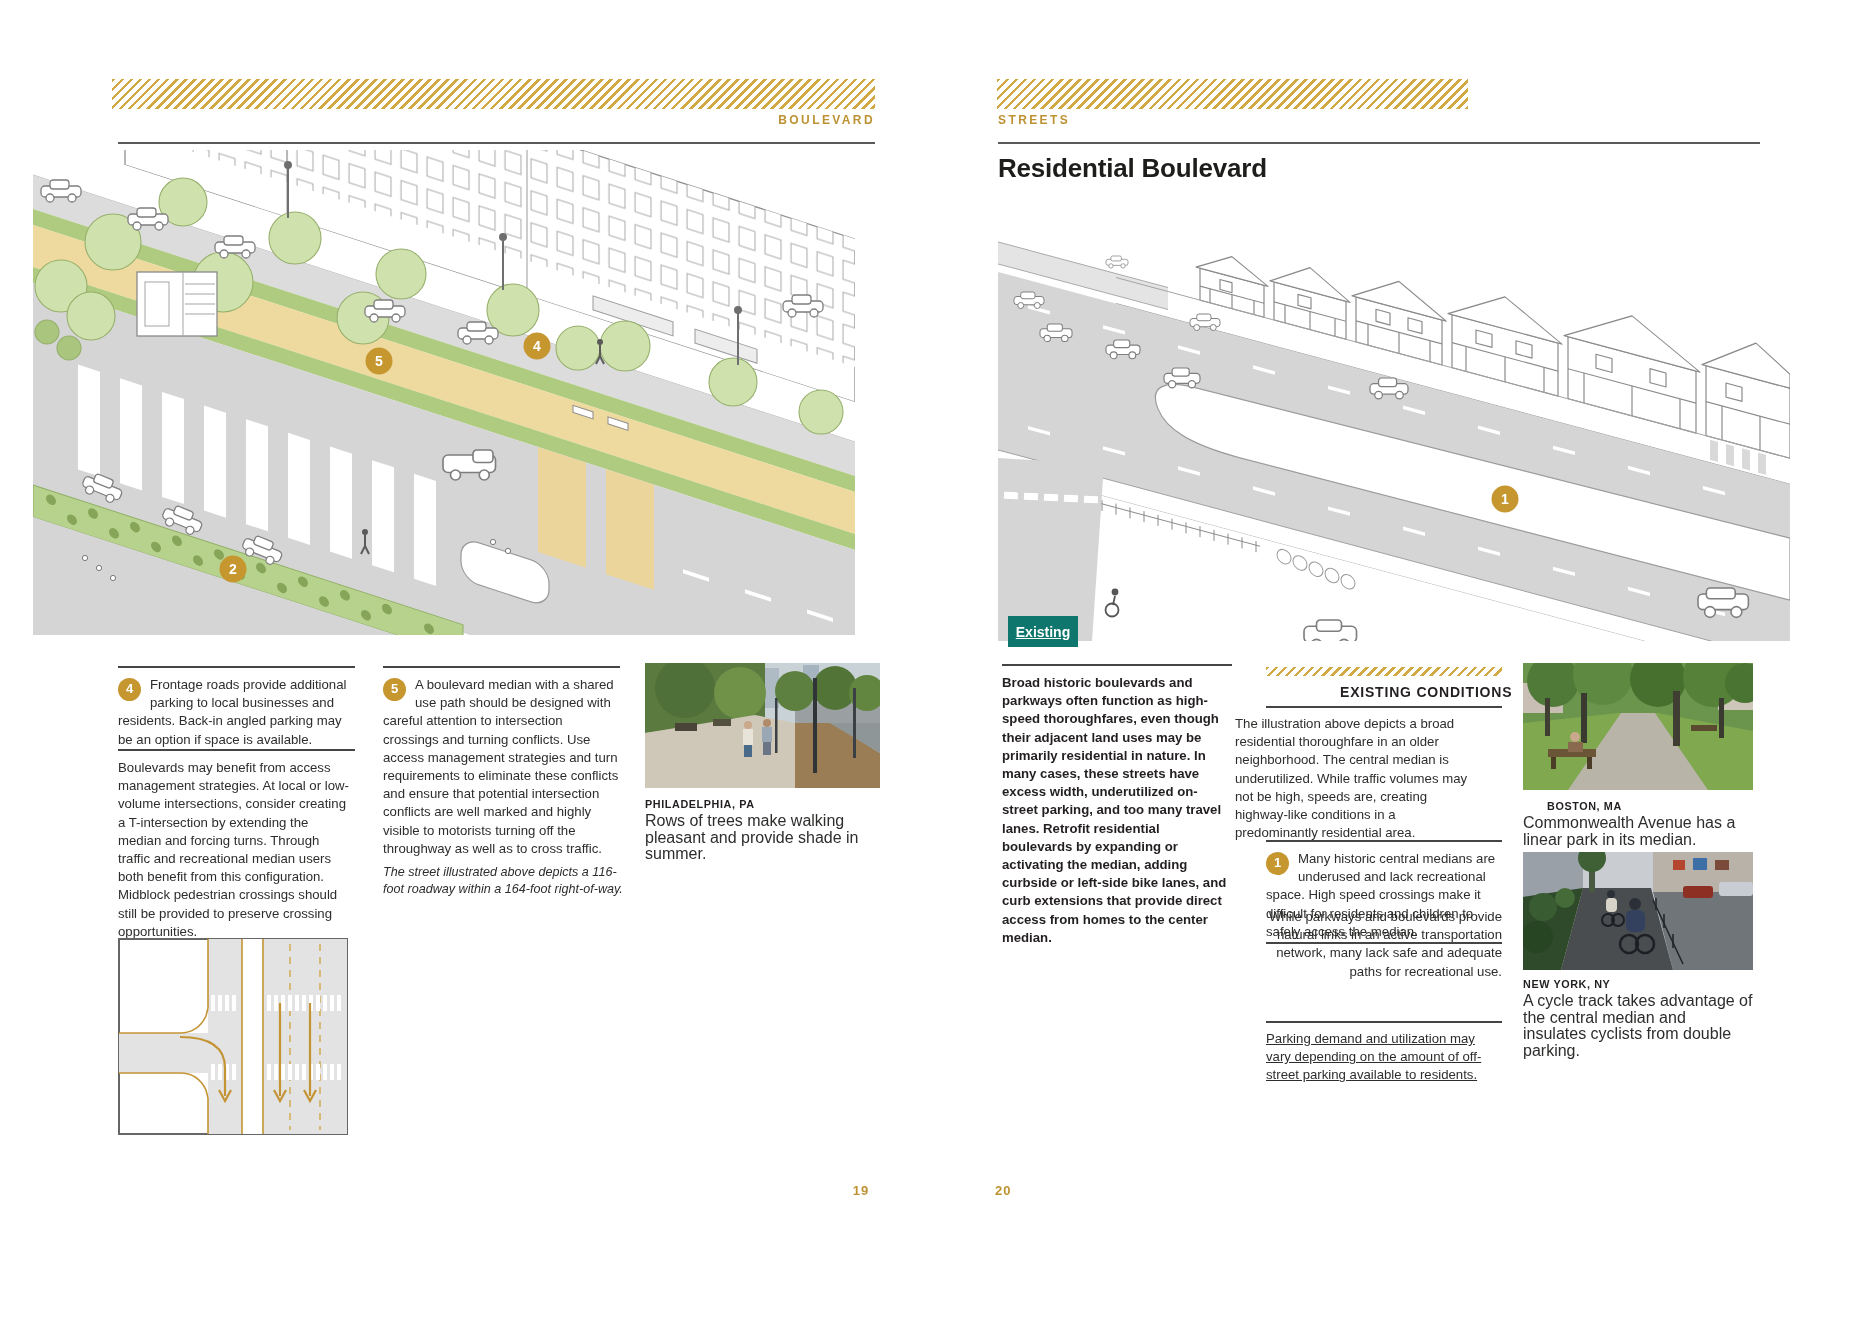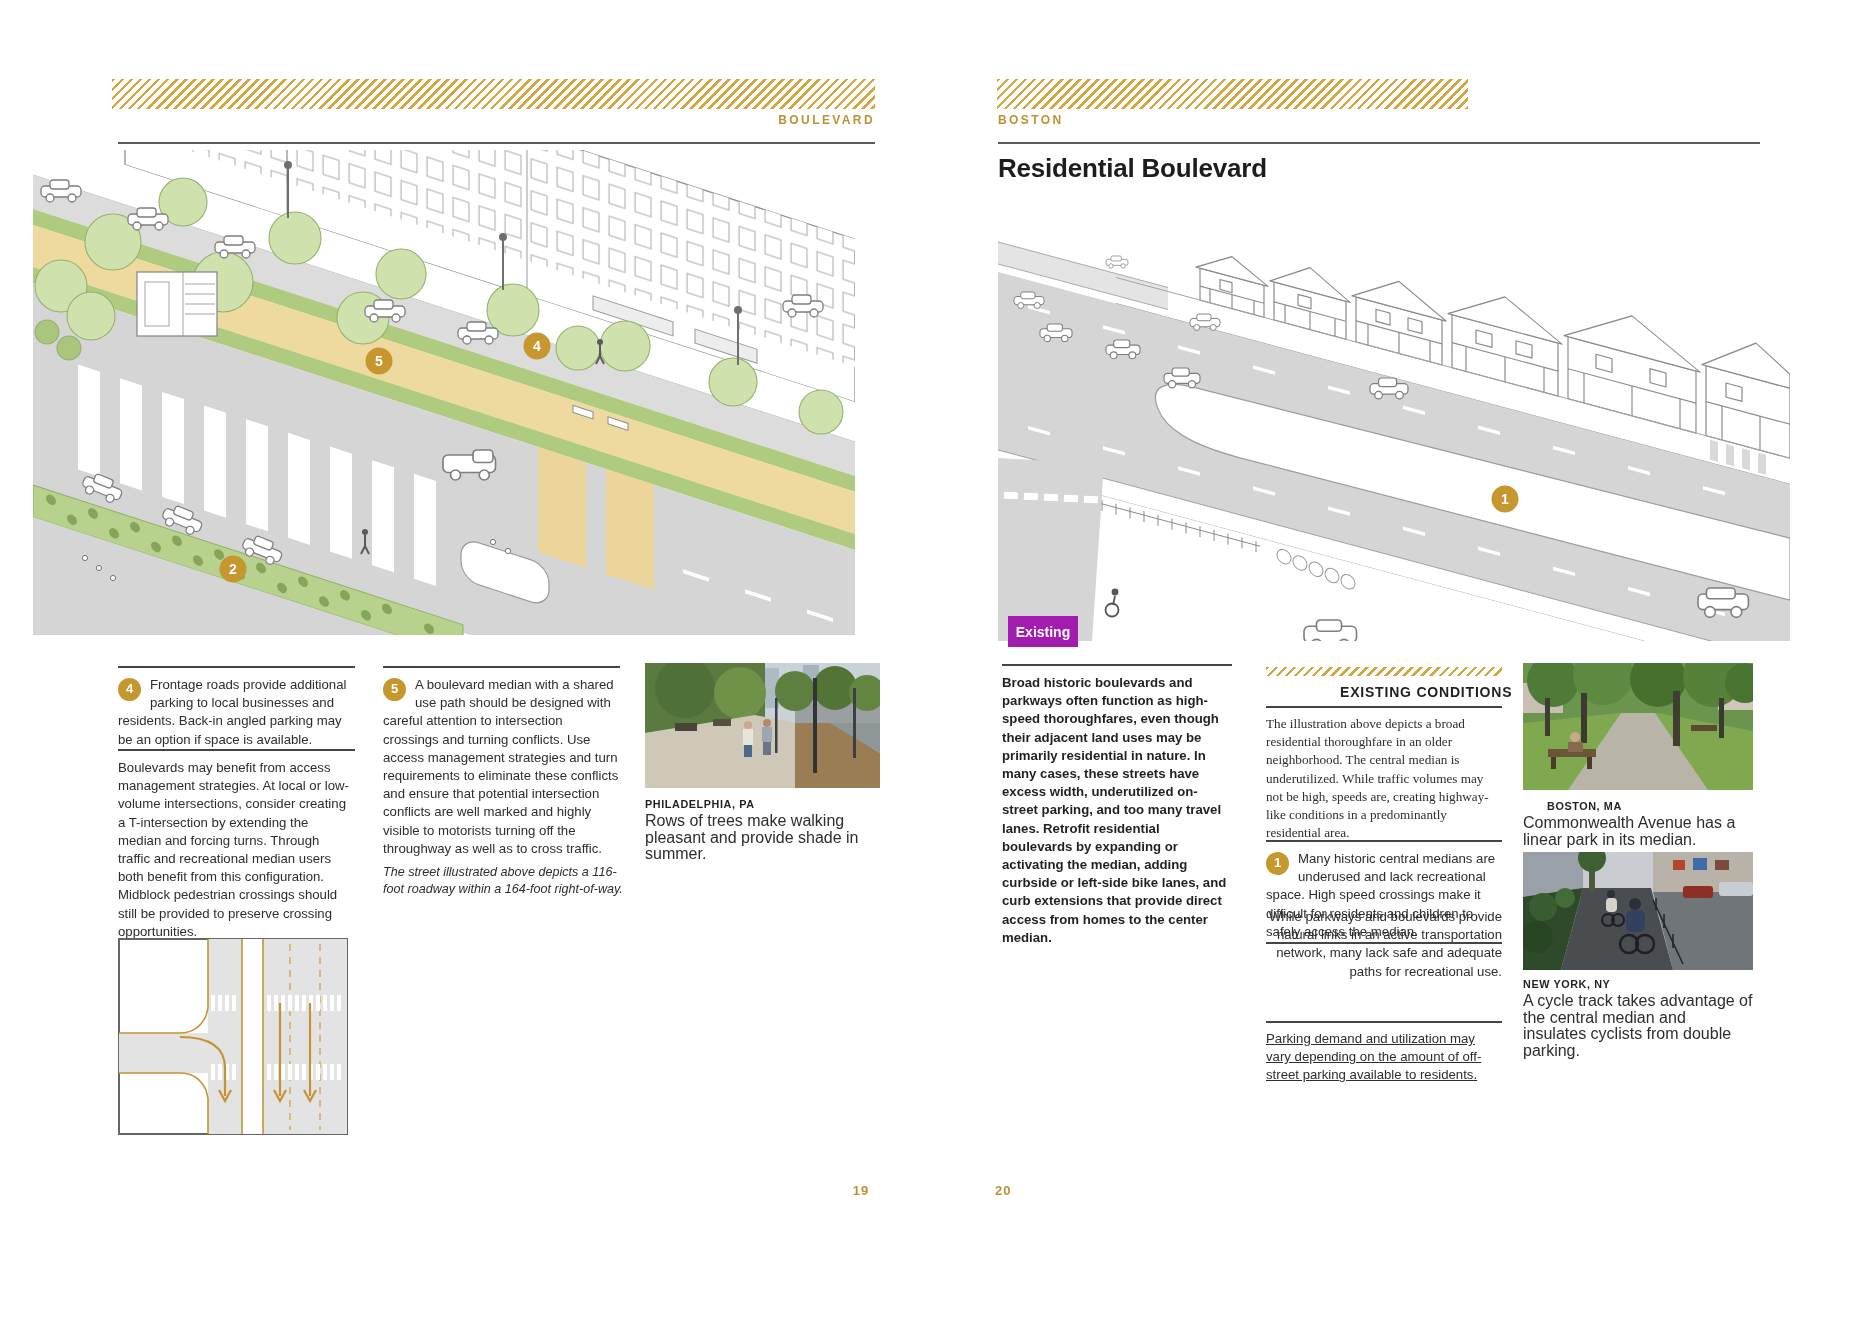"BOSTON" div.abs { text: BOSTON -> STREETS }
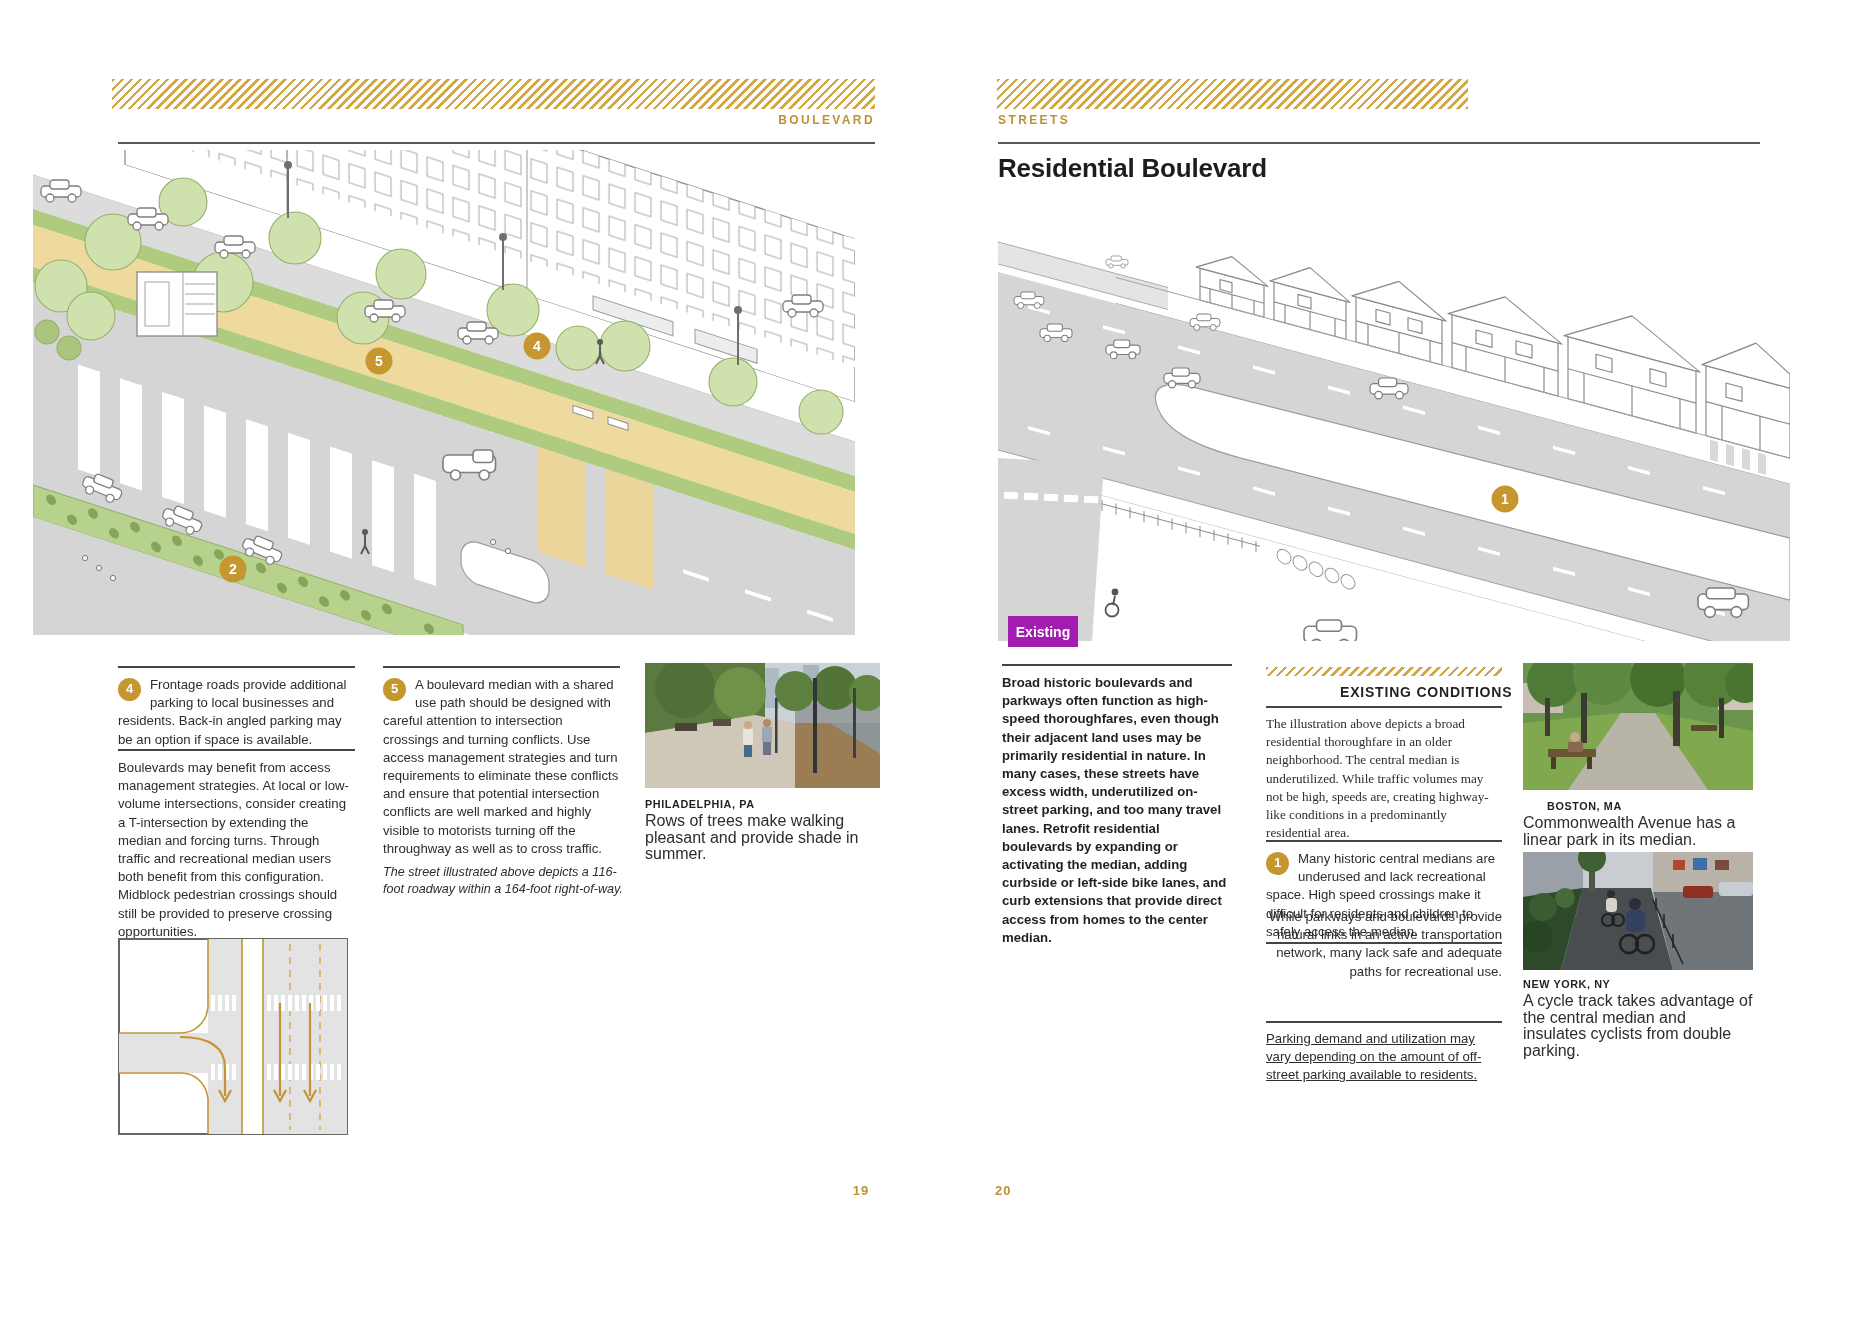"Existing" .tag { background: #a21caf -> #0f766e; text-decoration: none -> underline }
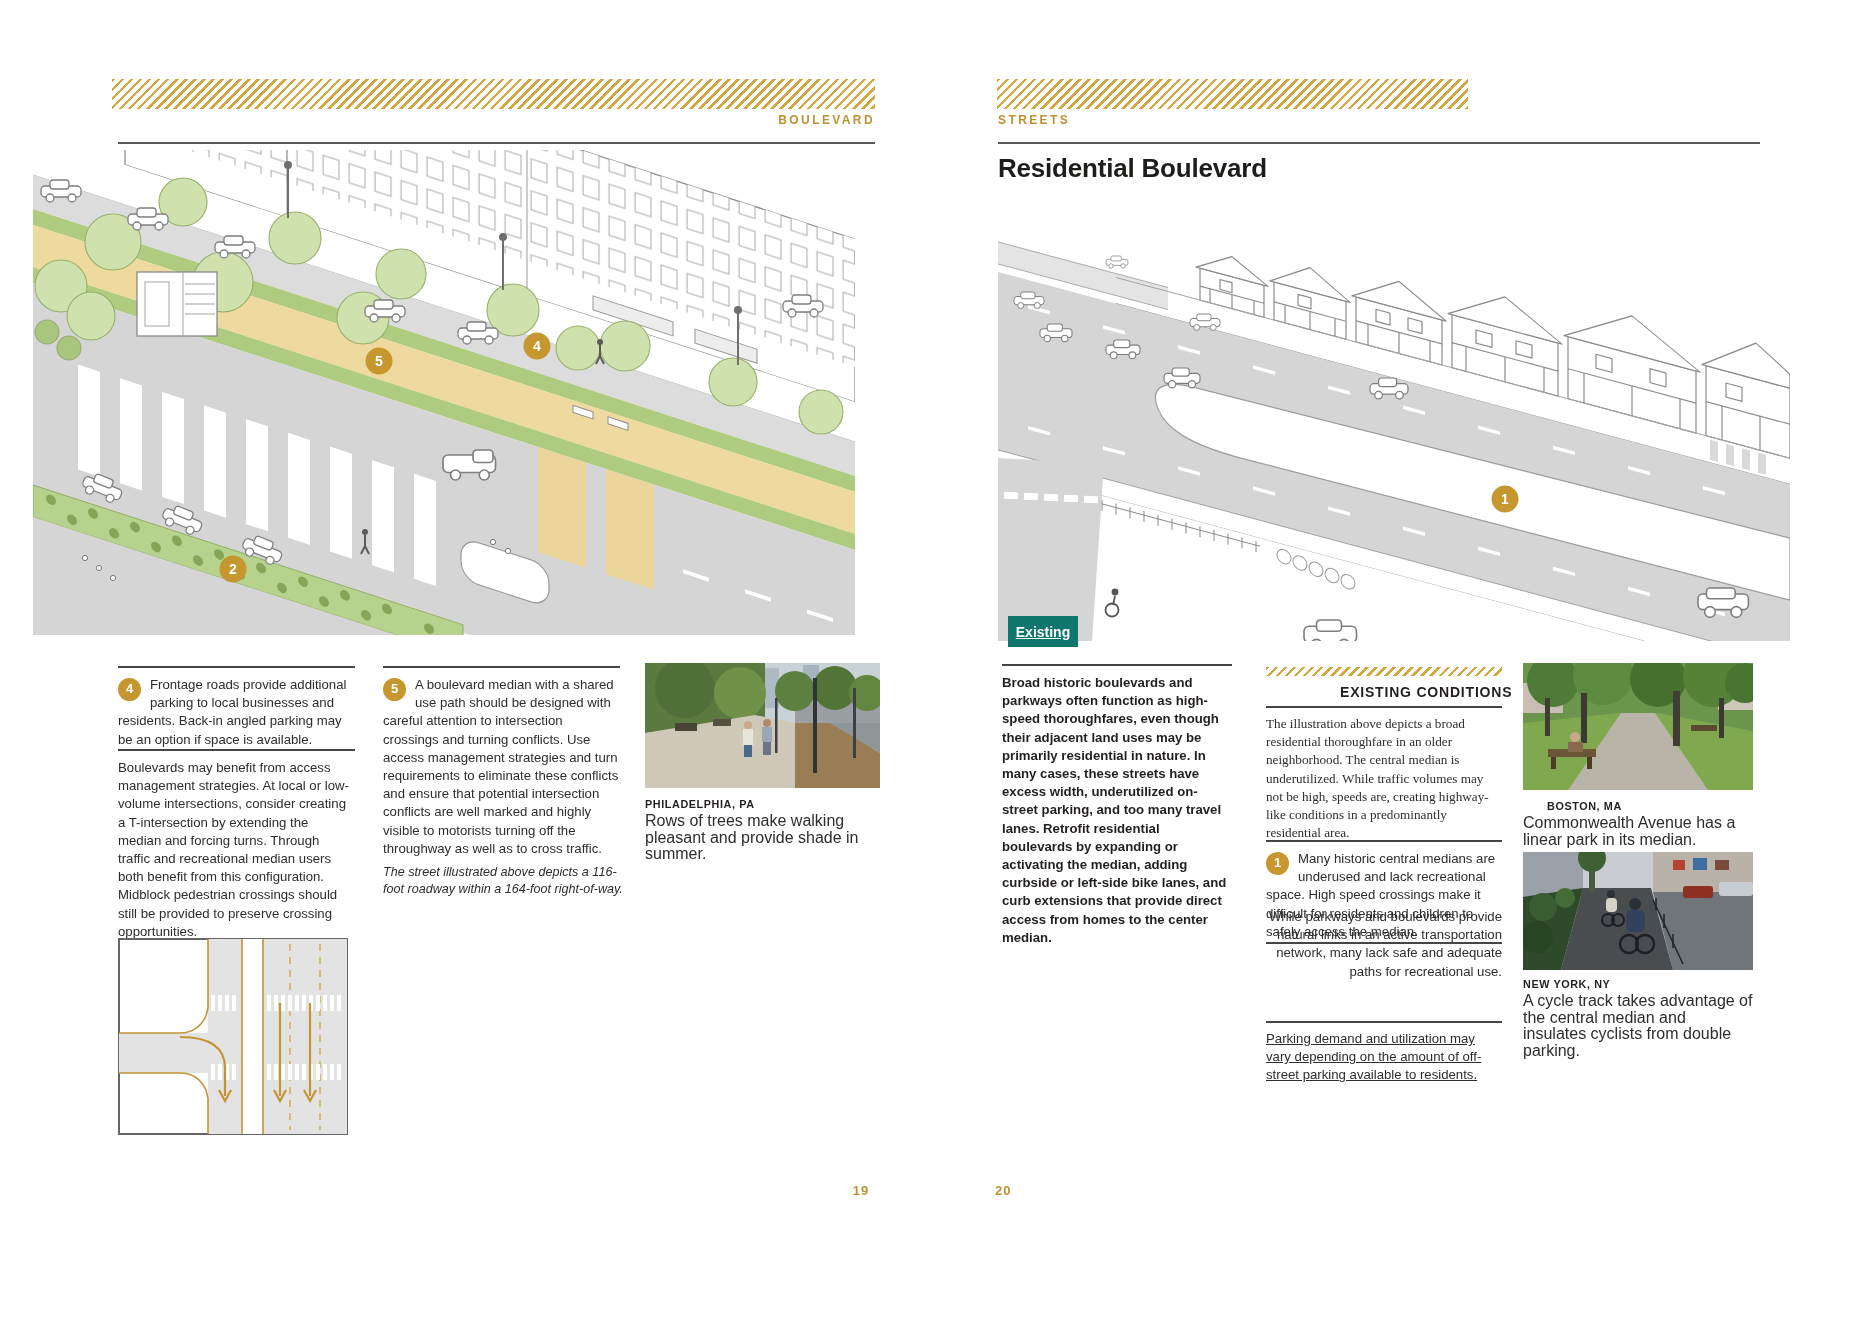"The illustration above depicts a" div.abs { font-family: Liberation Serif, serif -> none; left: 1266px -> 1235px }
